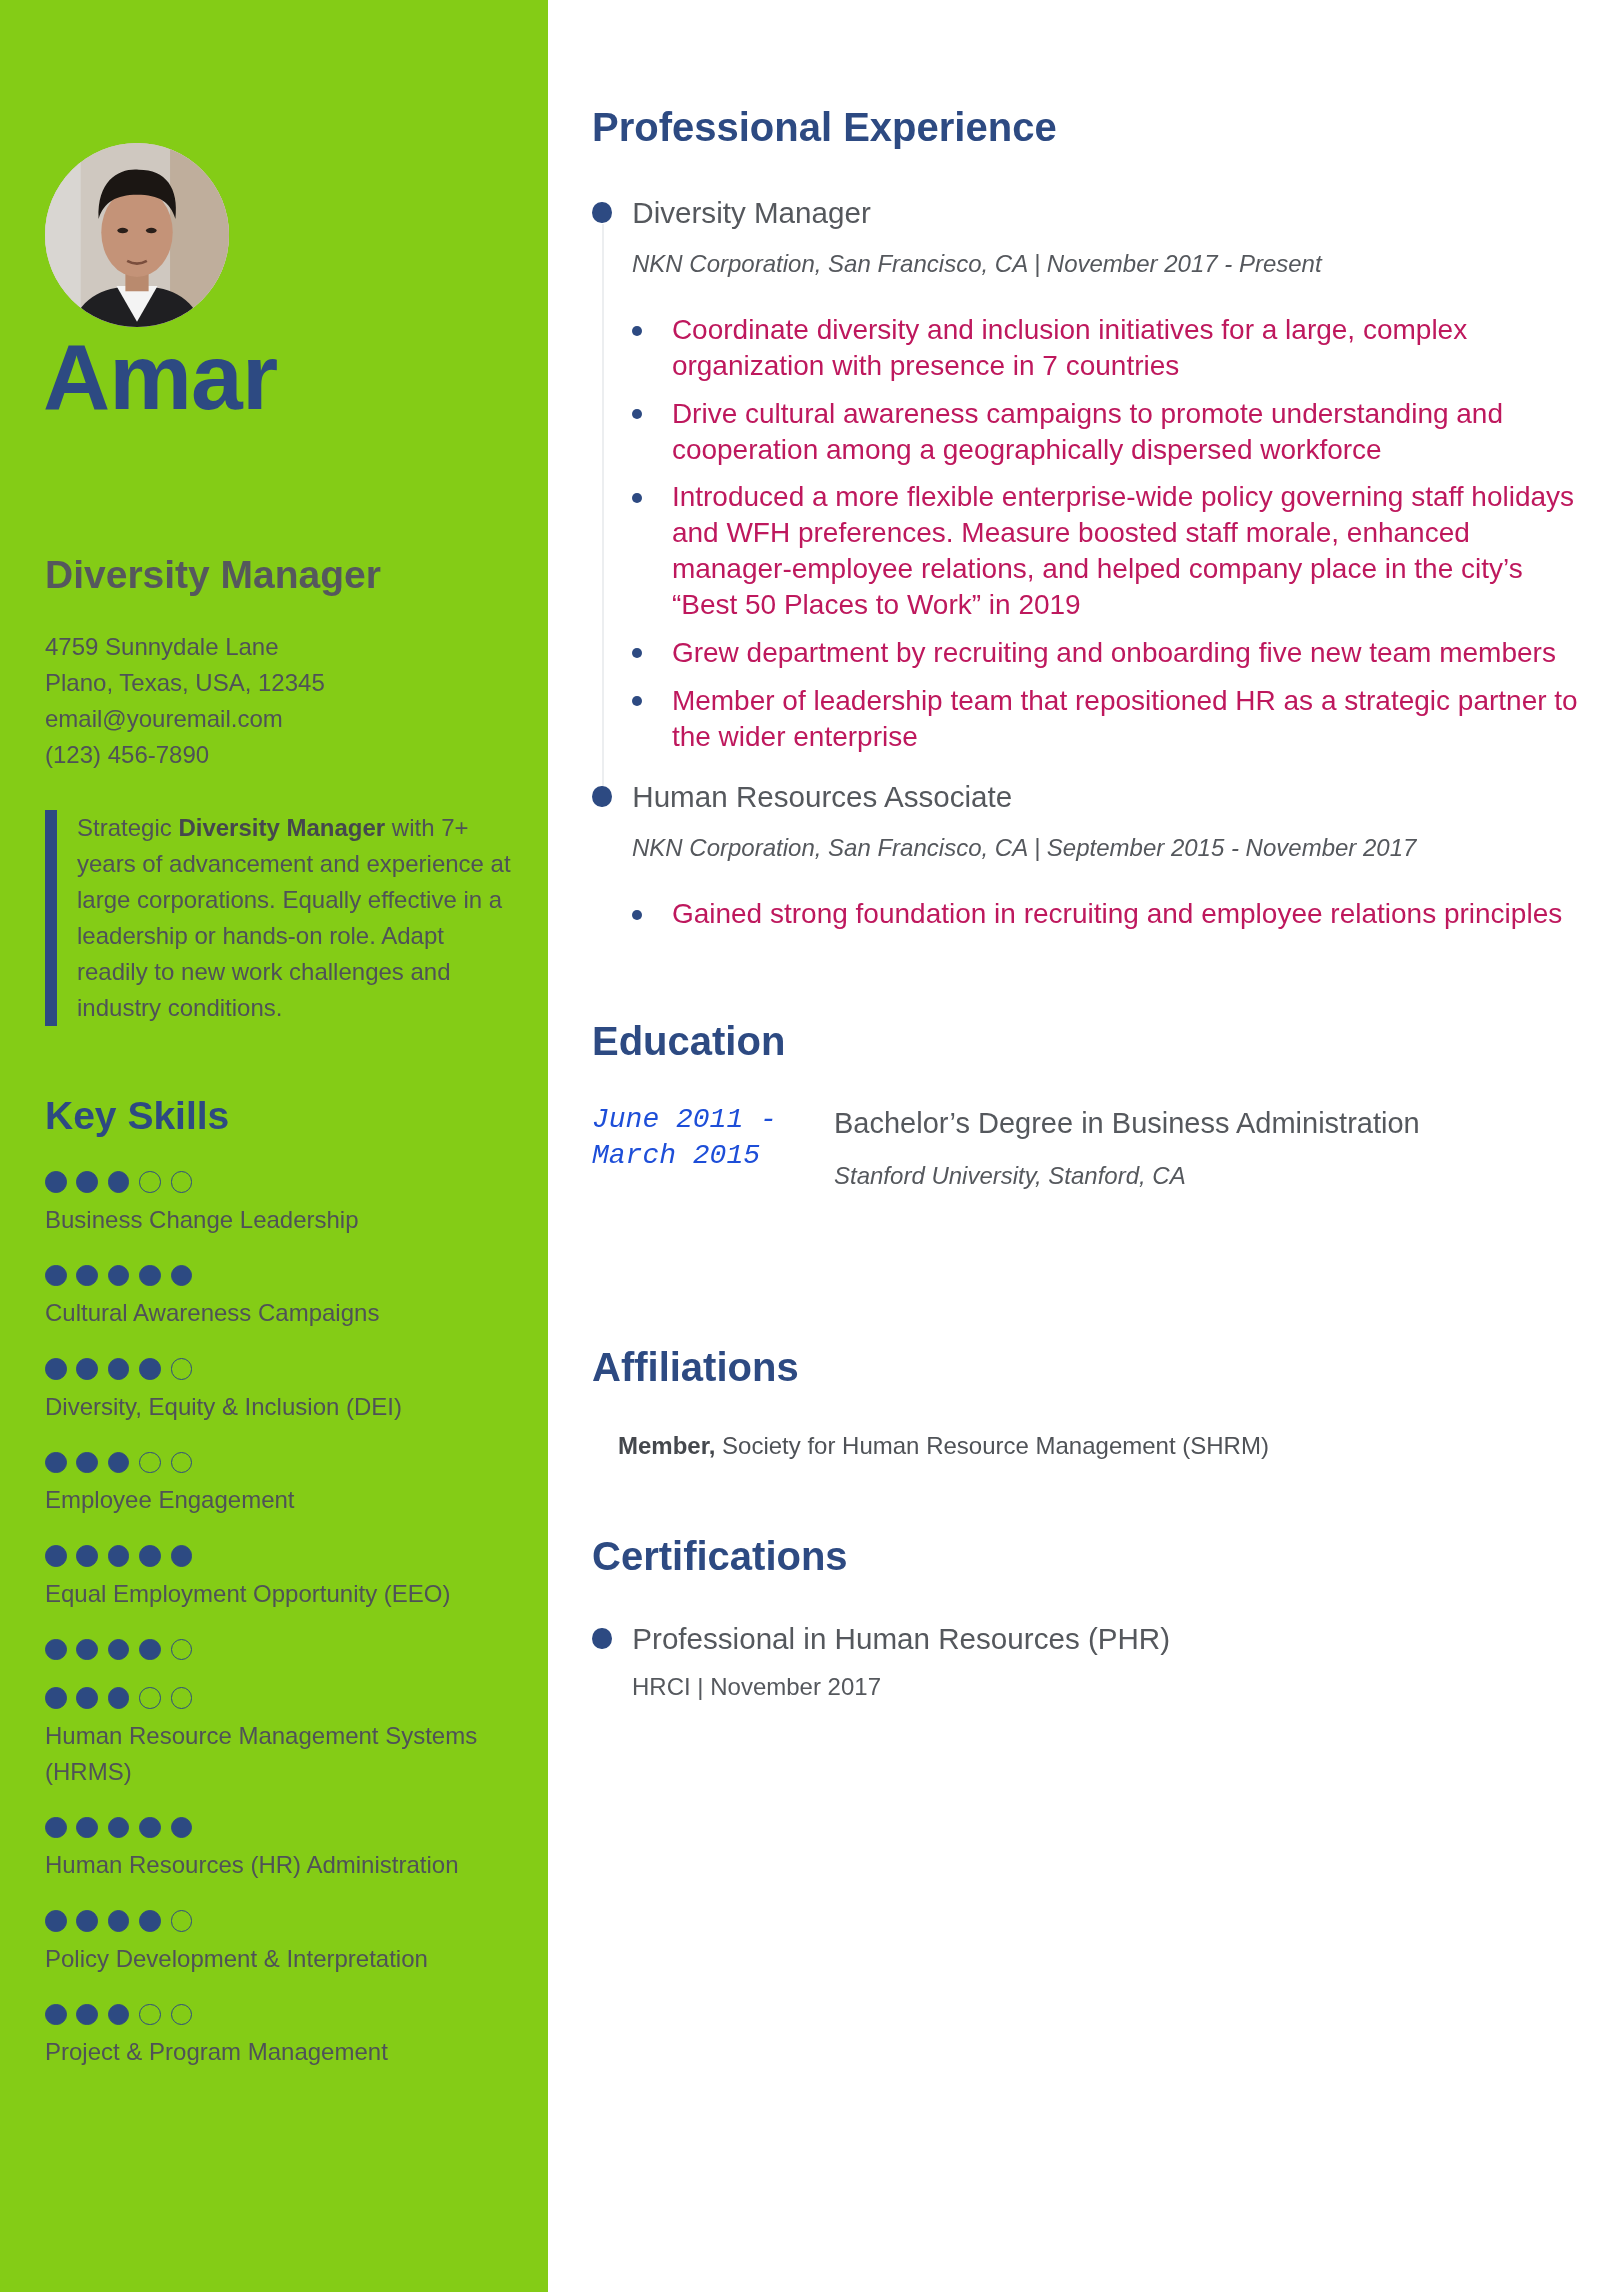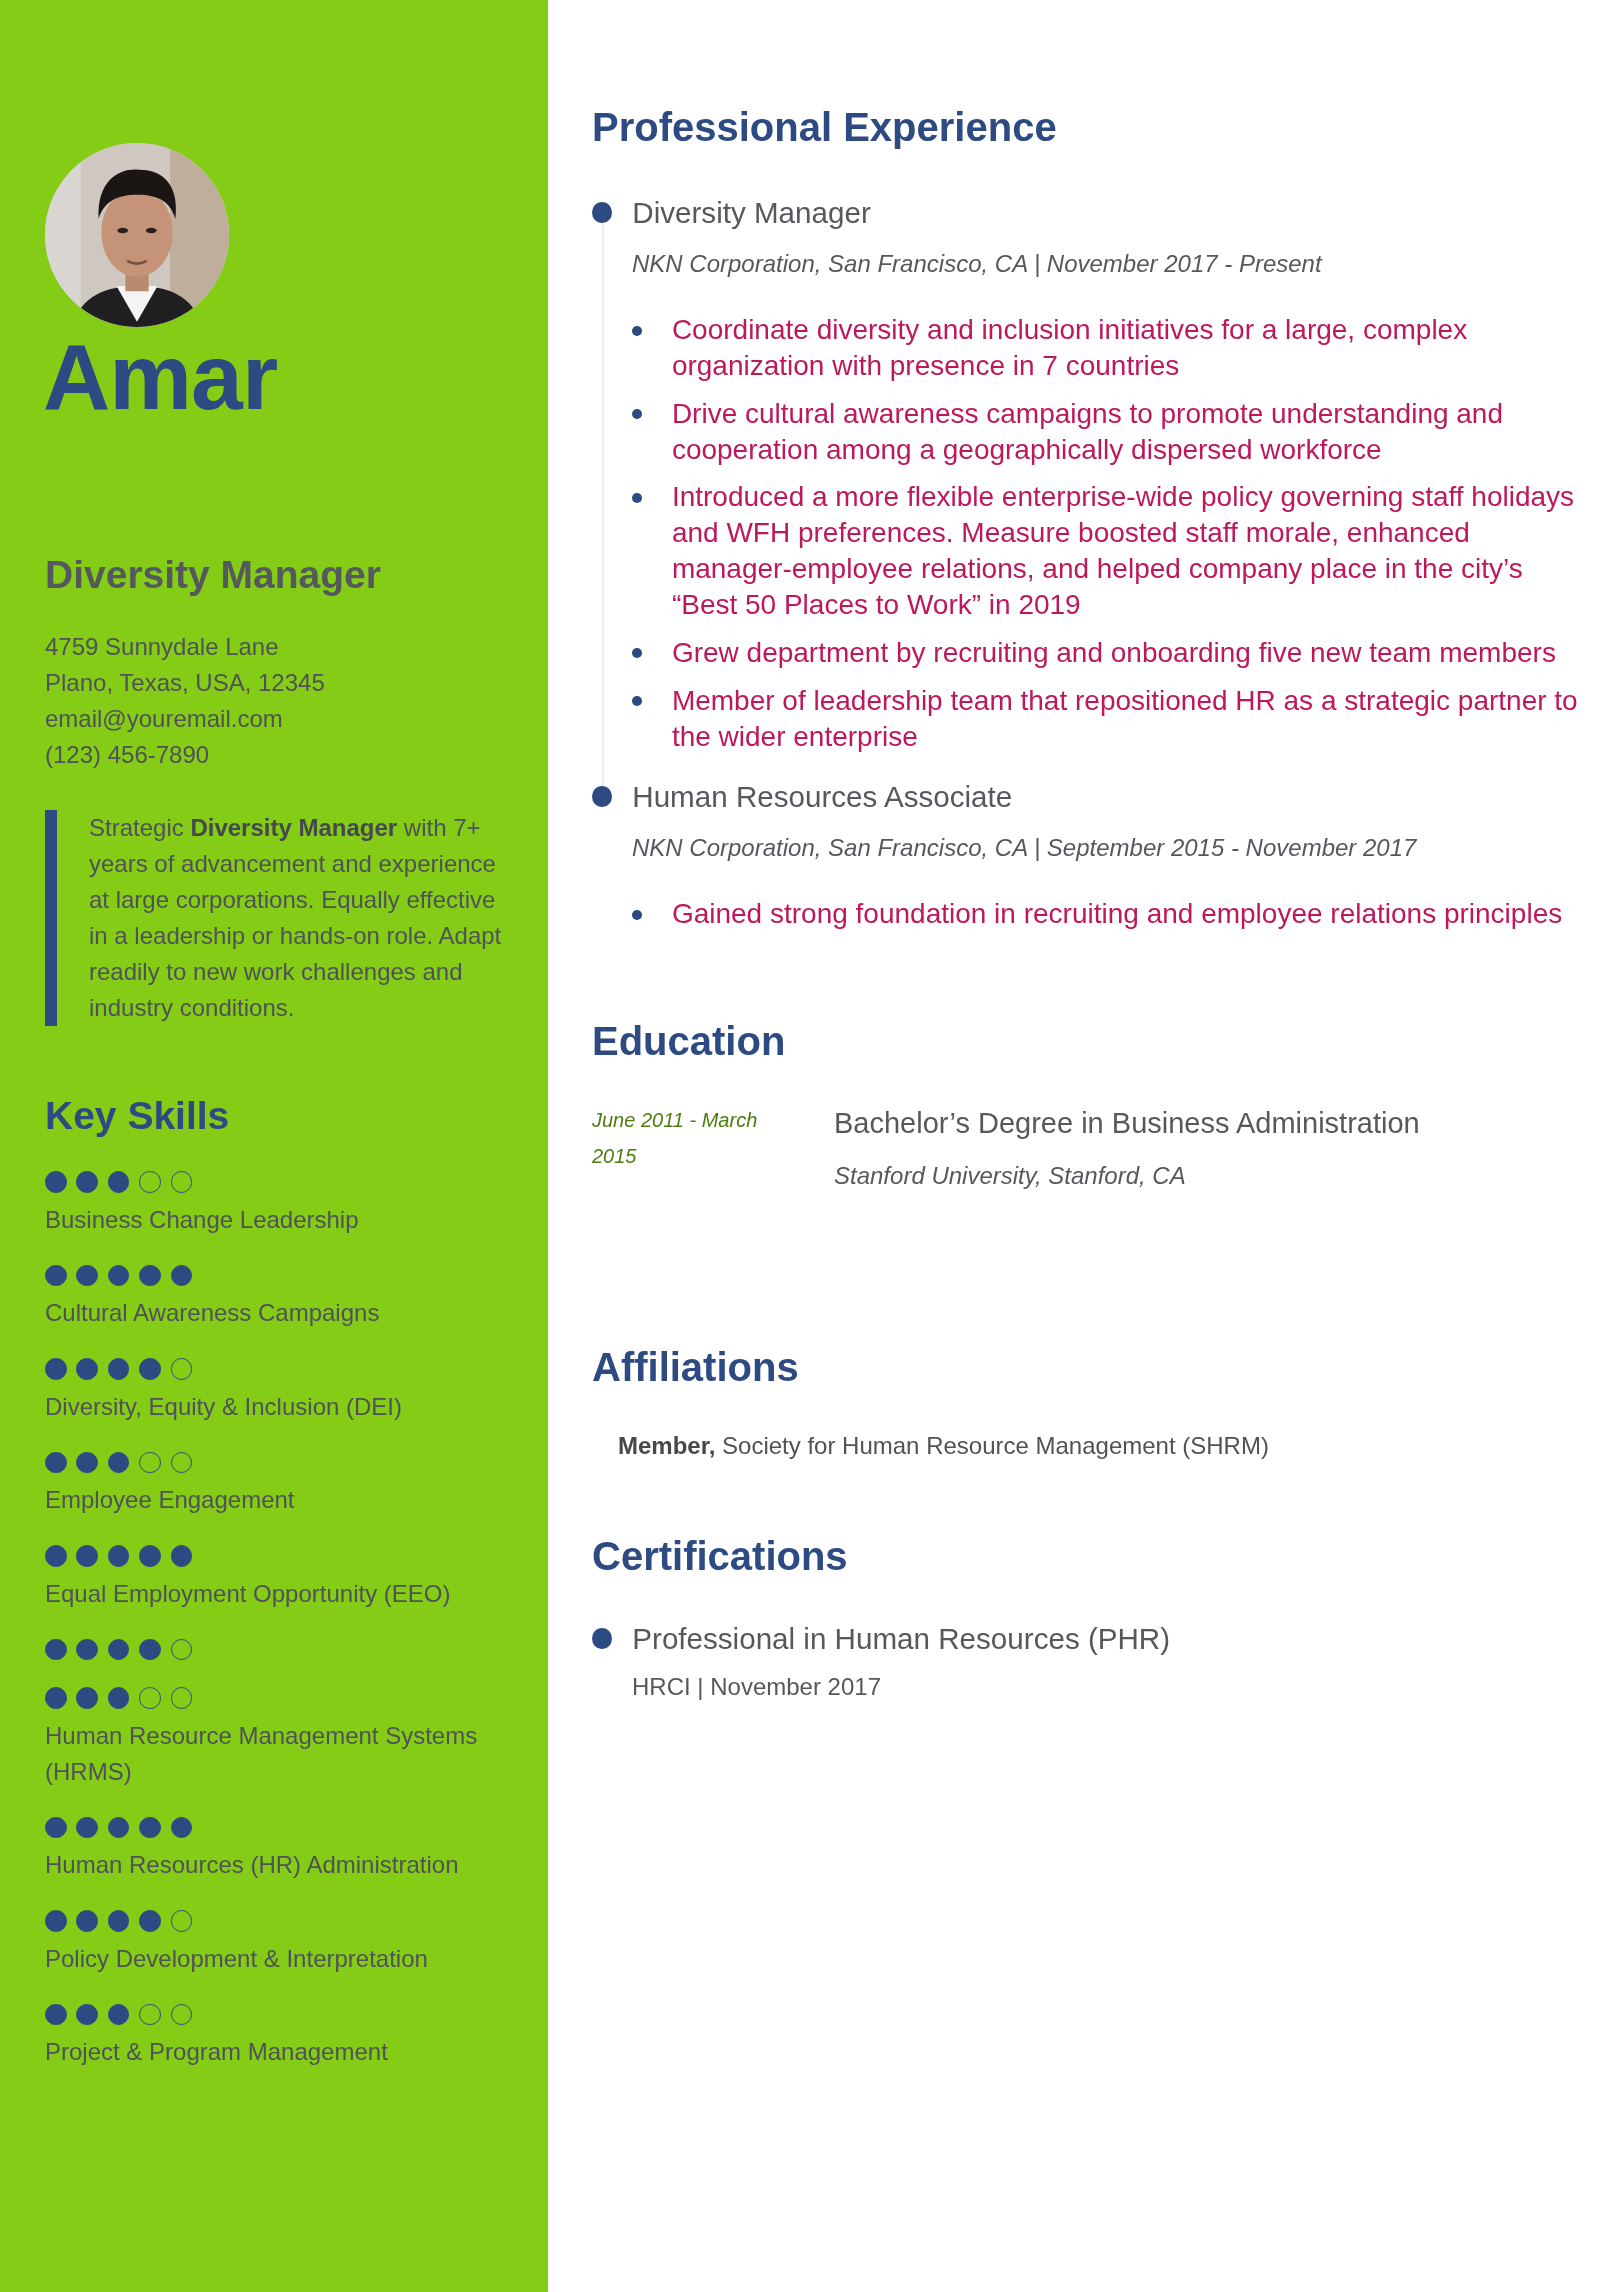"Strategic Diversity Manager with 7+" .summary { padding-left: 32px -> 20px }
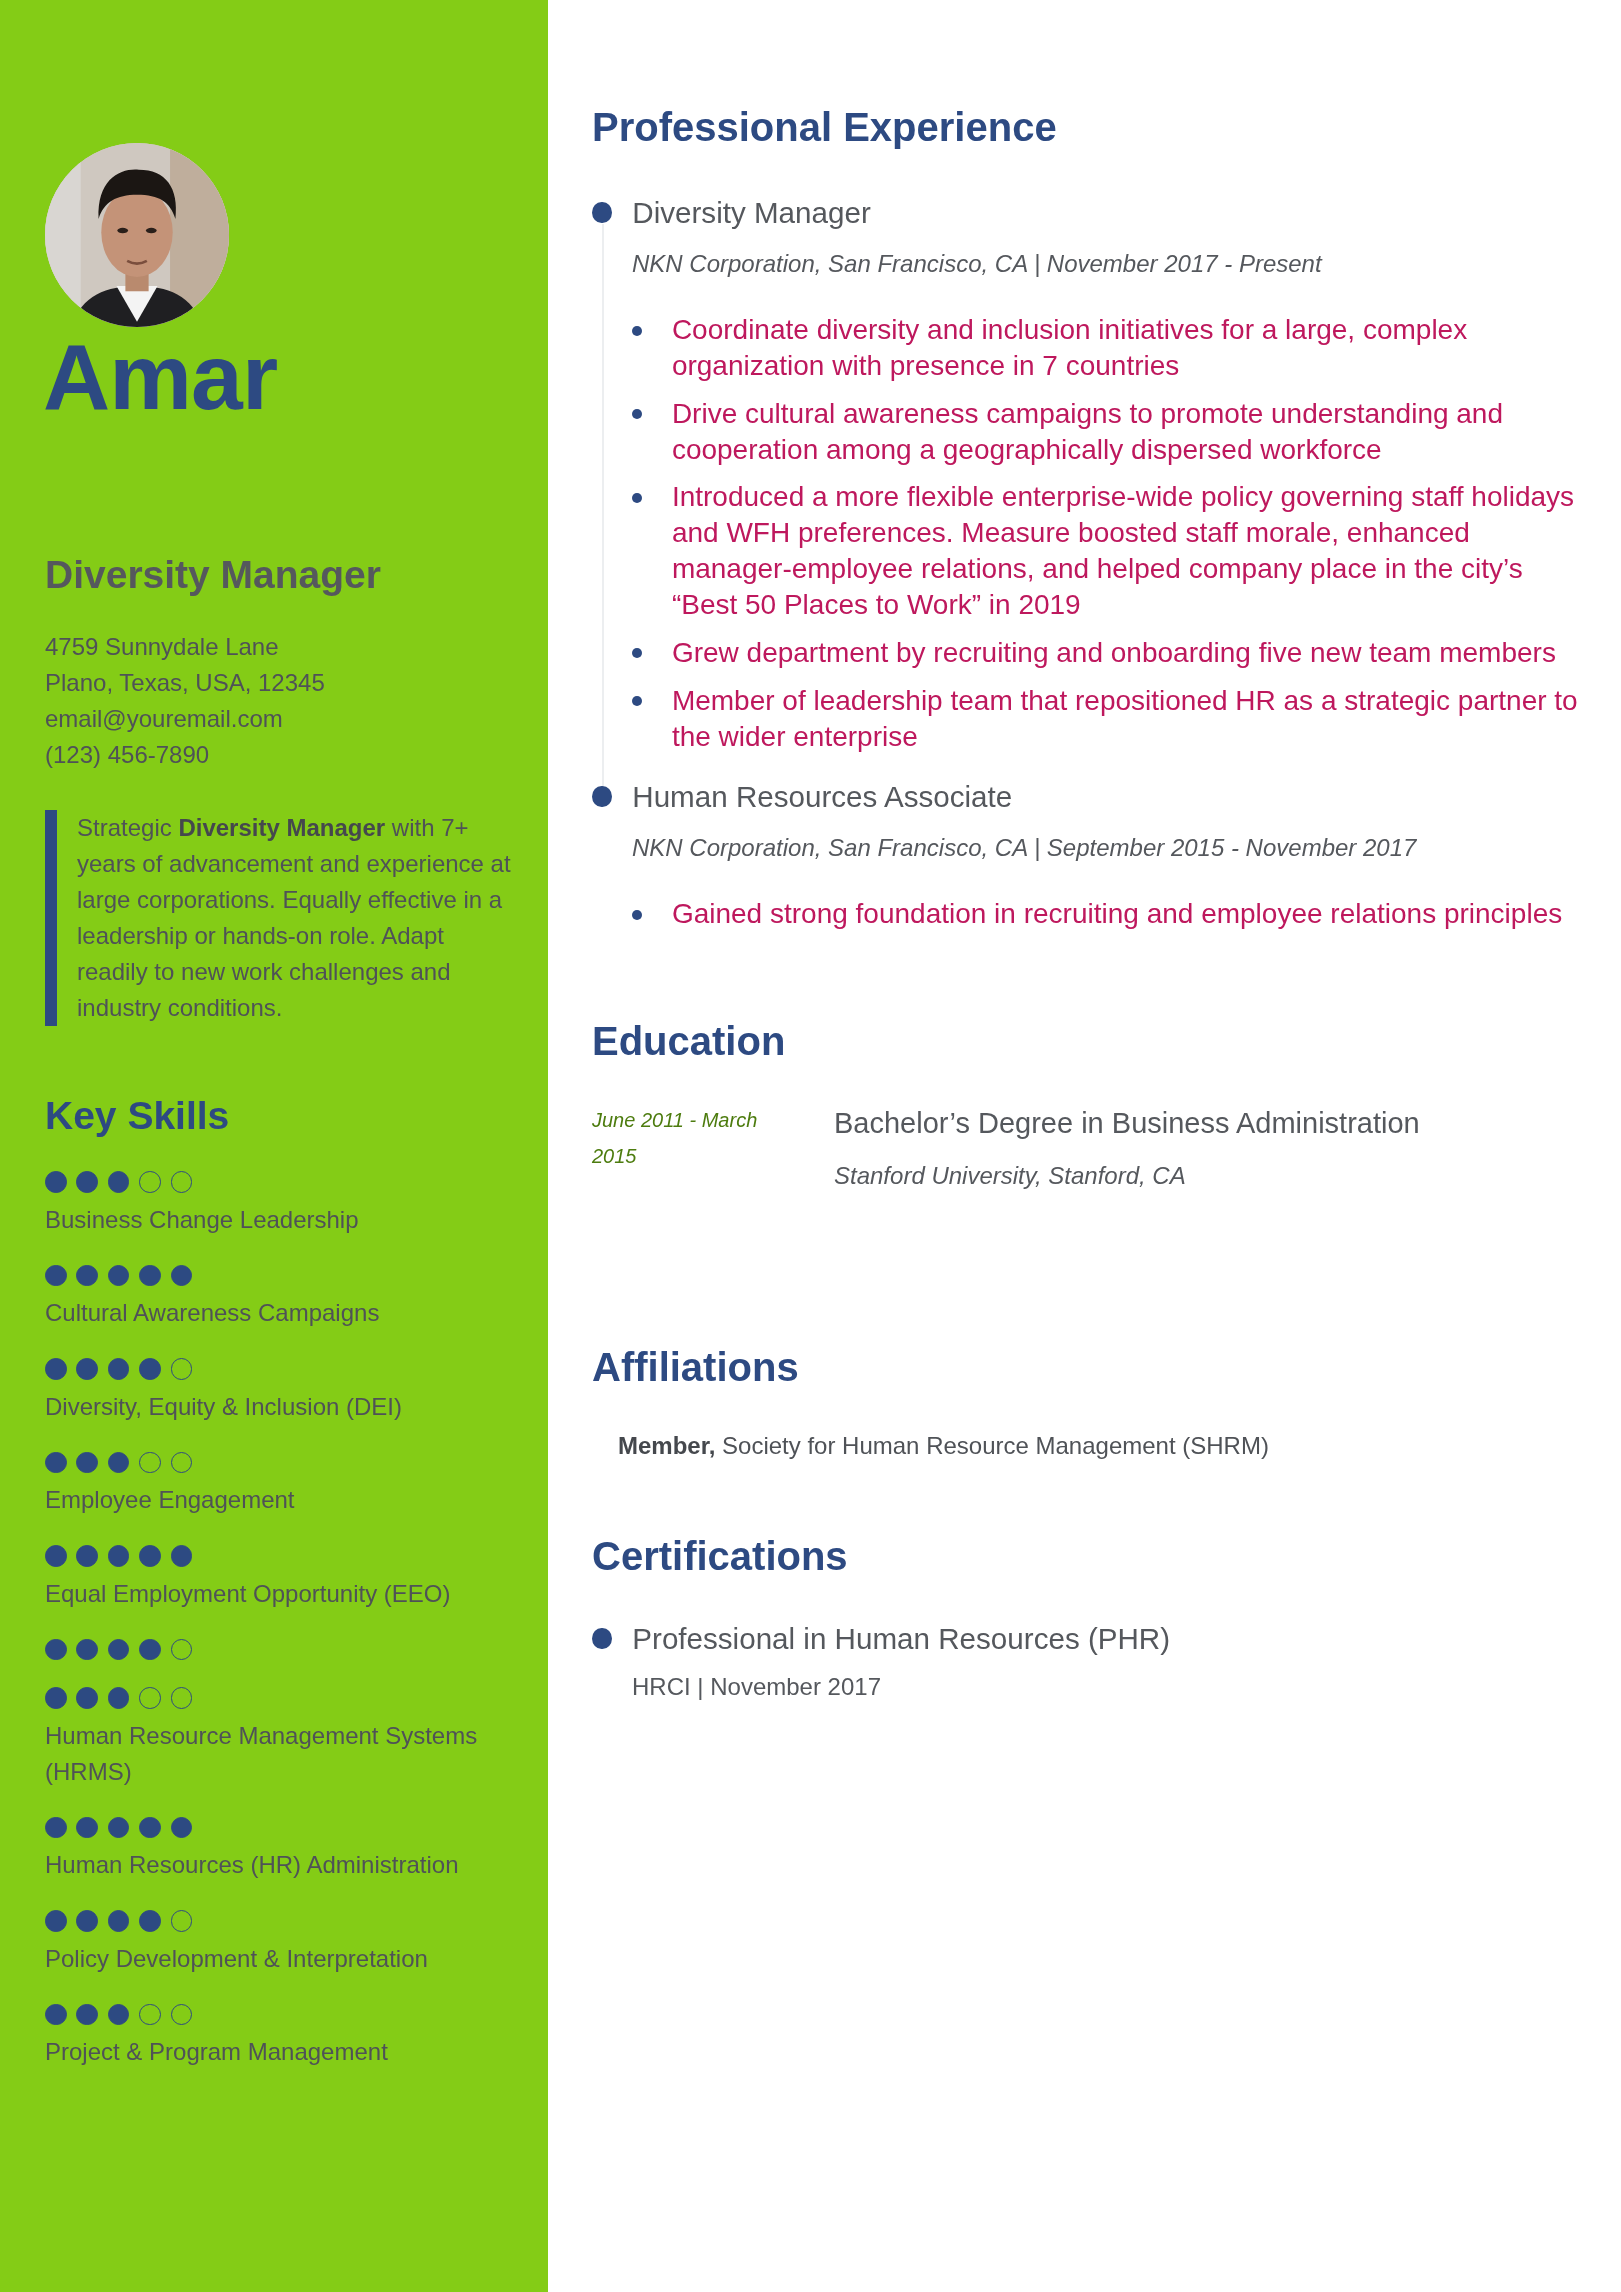"June 2011 - March 2015" .edu-dates { color: #4d7c0f -> #1d4ed8; font-family: none -> Liberation Mono, monospace; font-size: 20px -> 28px }
